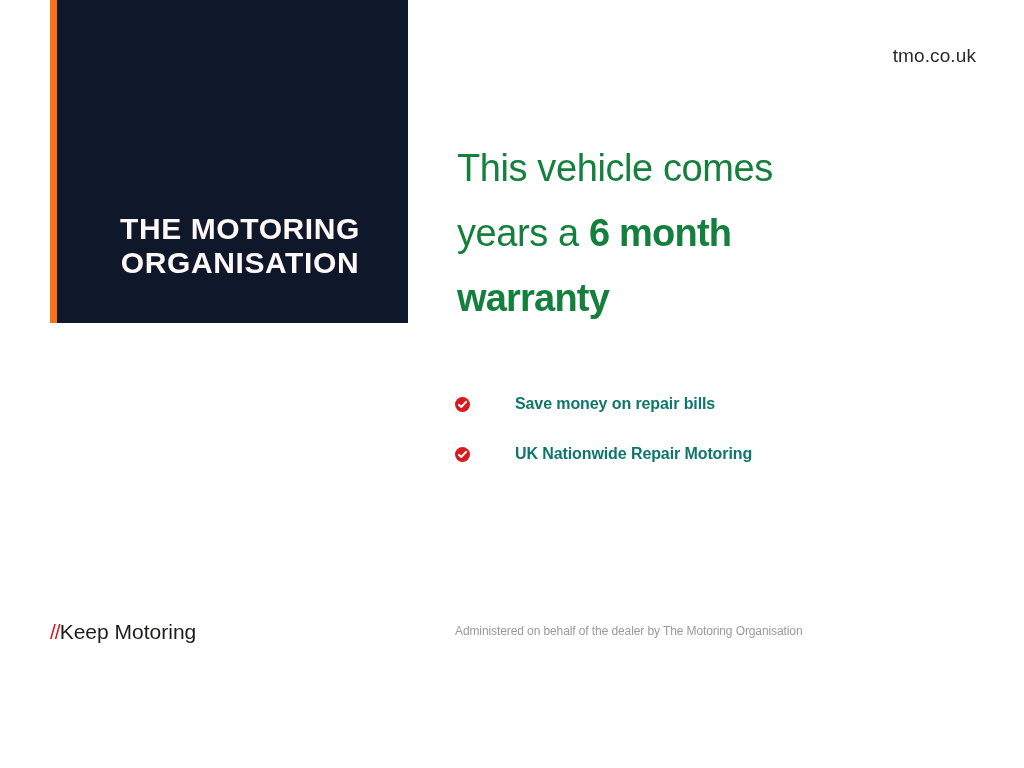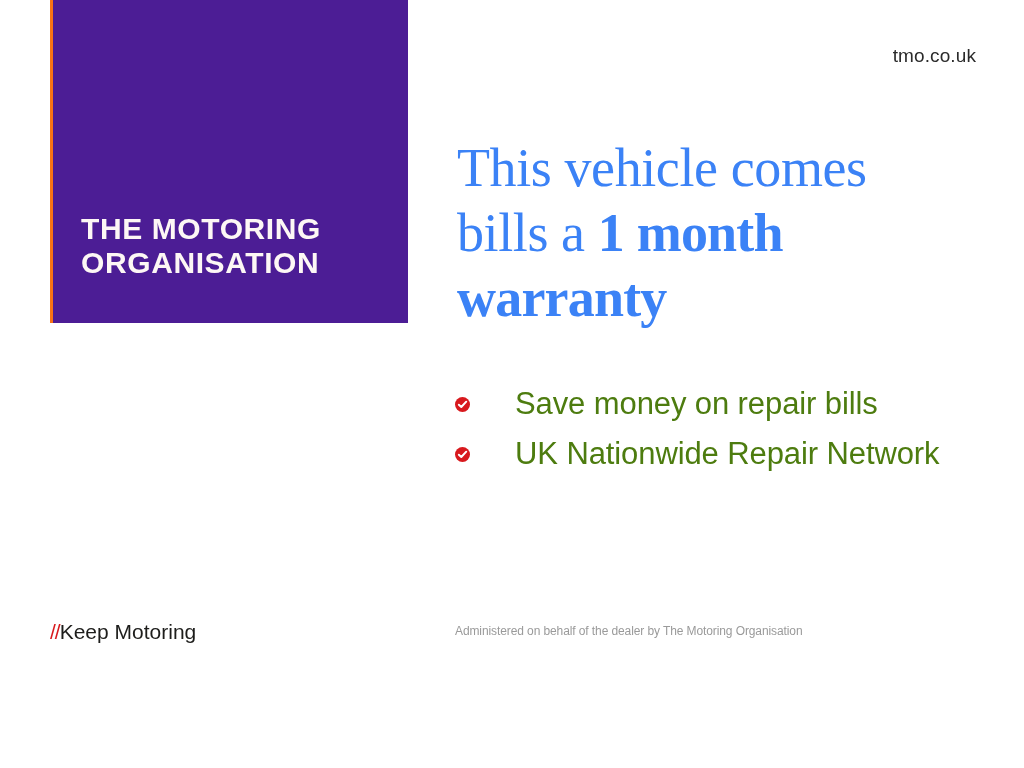"This vehicle comes" .headline { color: #3b82f6 -> #15803d; font-family: Liberation Serif, serif -> none; font-size: 54px -> 38px }
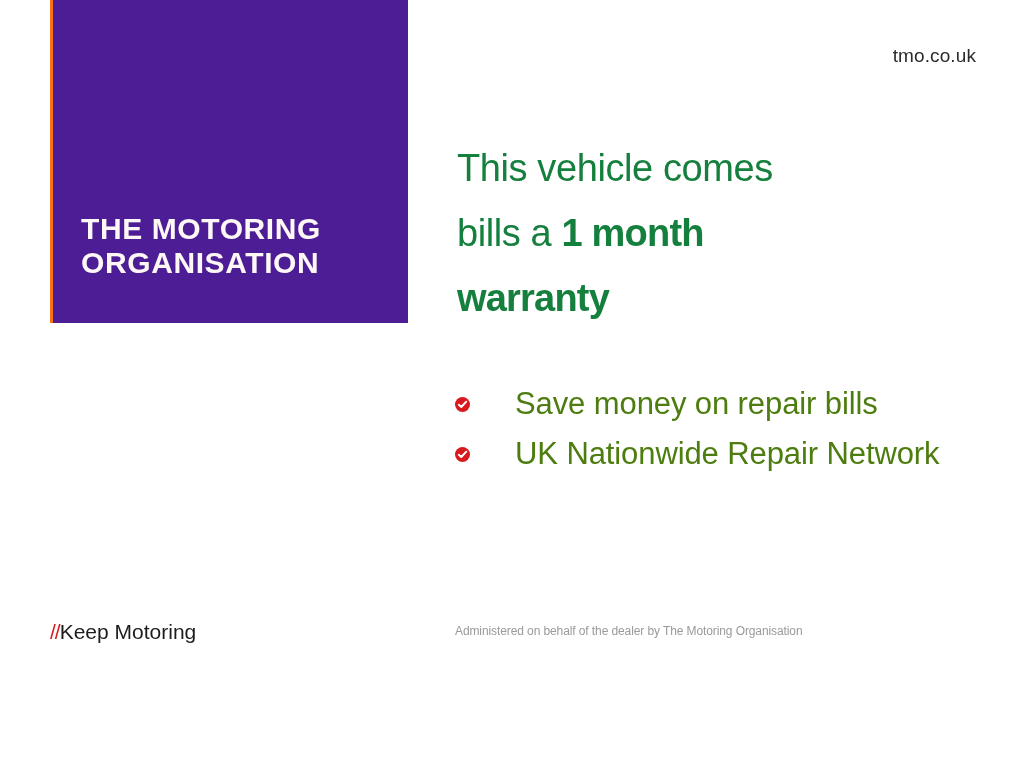"THE MOTORING" .logo-block { background: #4c1d95 -> #0f172a; border-left: 3px solid #f97316 -> 7px solid #f97316; text-align: none -> center }
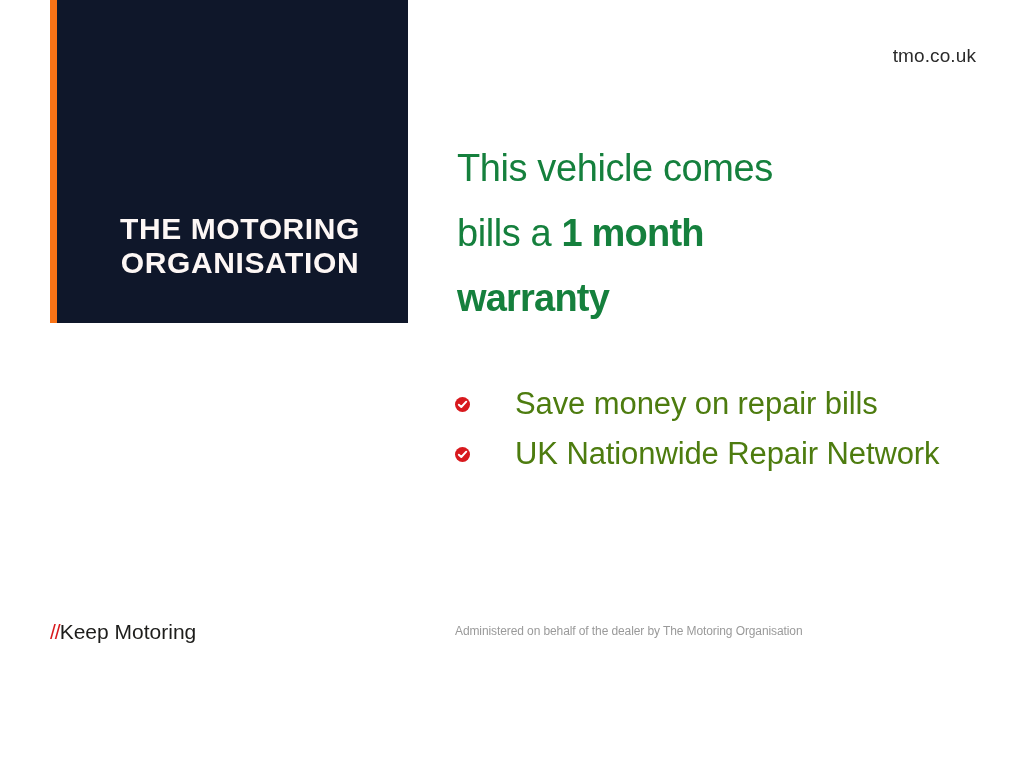"bills a" span.hl-light { text: bills -> years }
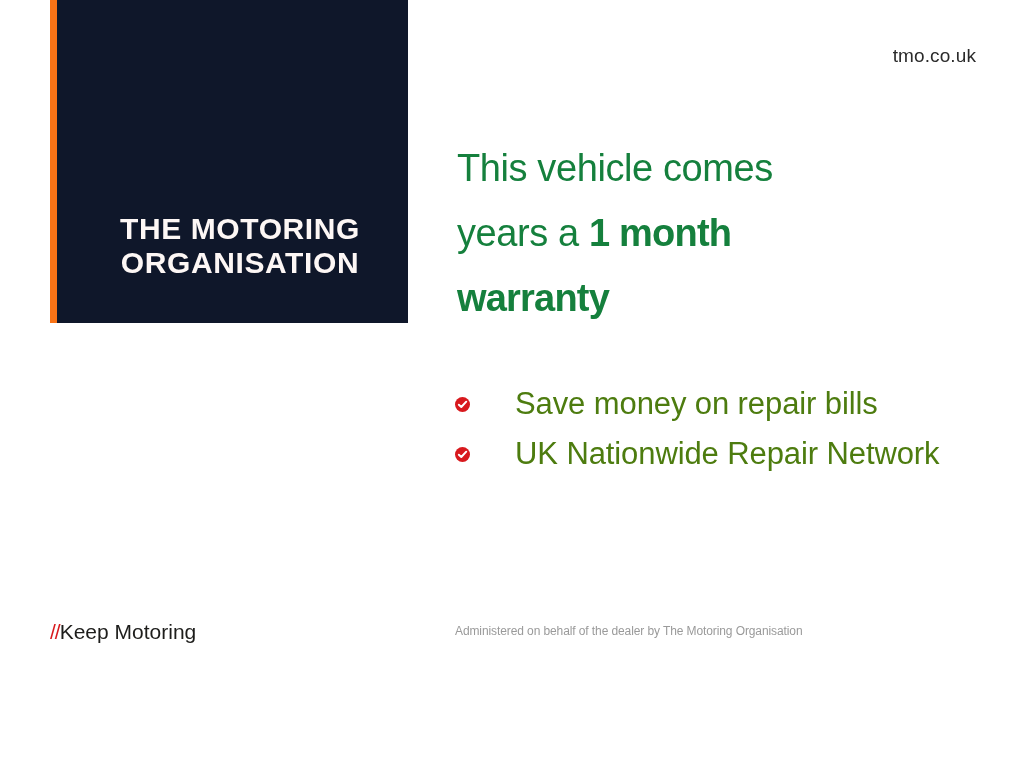"1 month" span.hl-strong { text: 1 -> 6 }
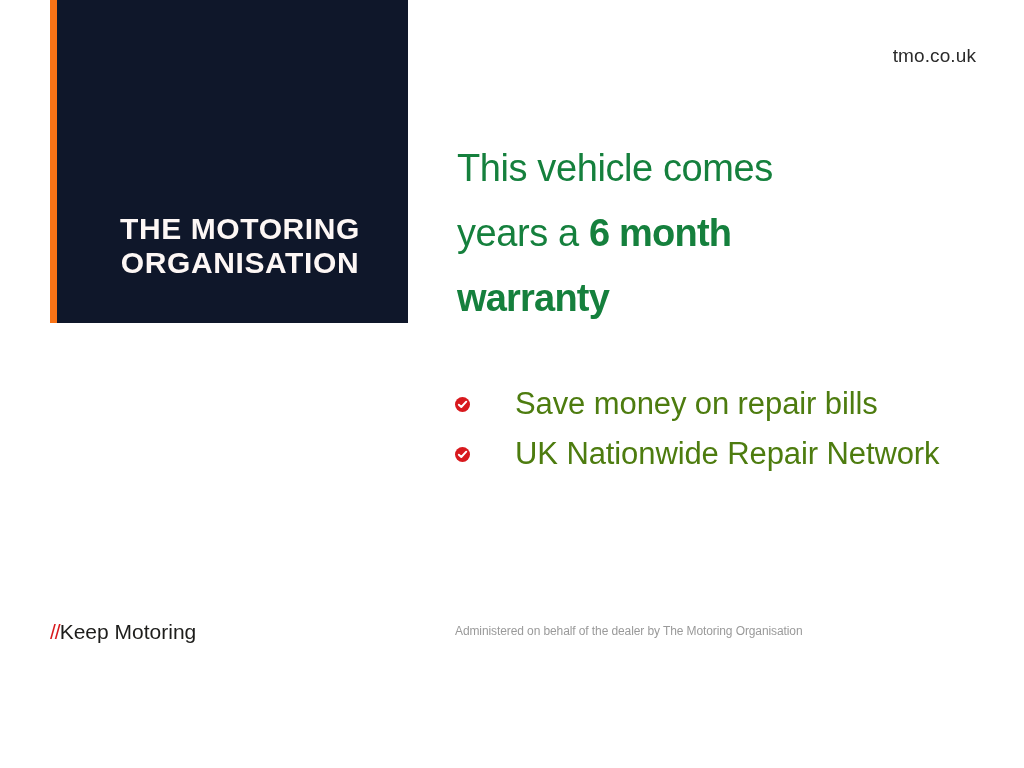"Save money on repair bills" .benefit-text { color: #4d7c0f -> #0f766e; font-size: 31px -> 16px; font-weight: 400 -> 700 }
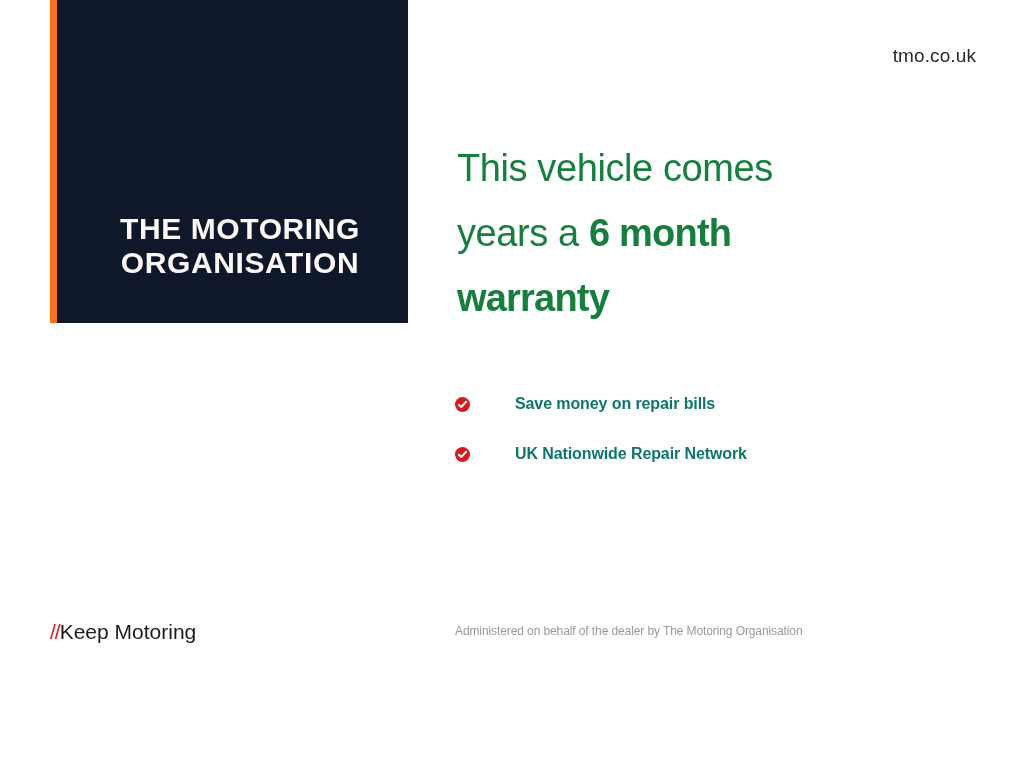"UK Nationwide Repair Network" span.benefit-text { text: Network -> Motoring }
